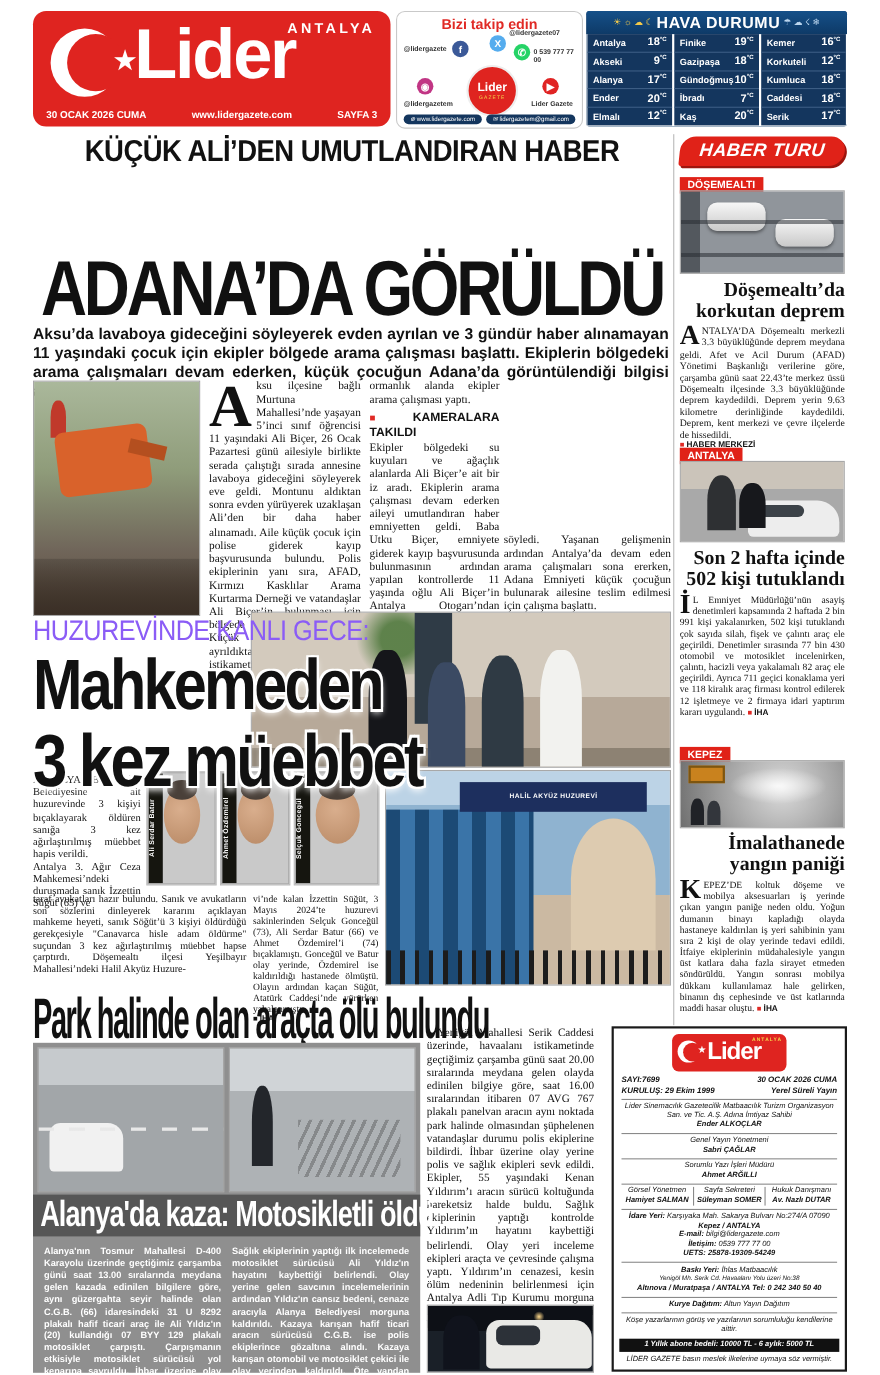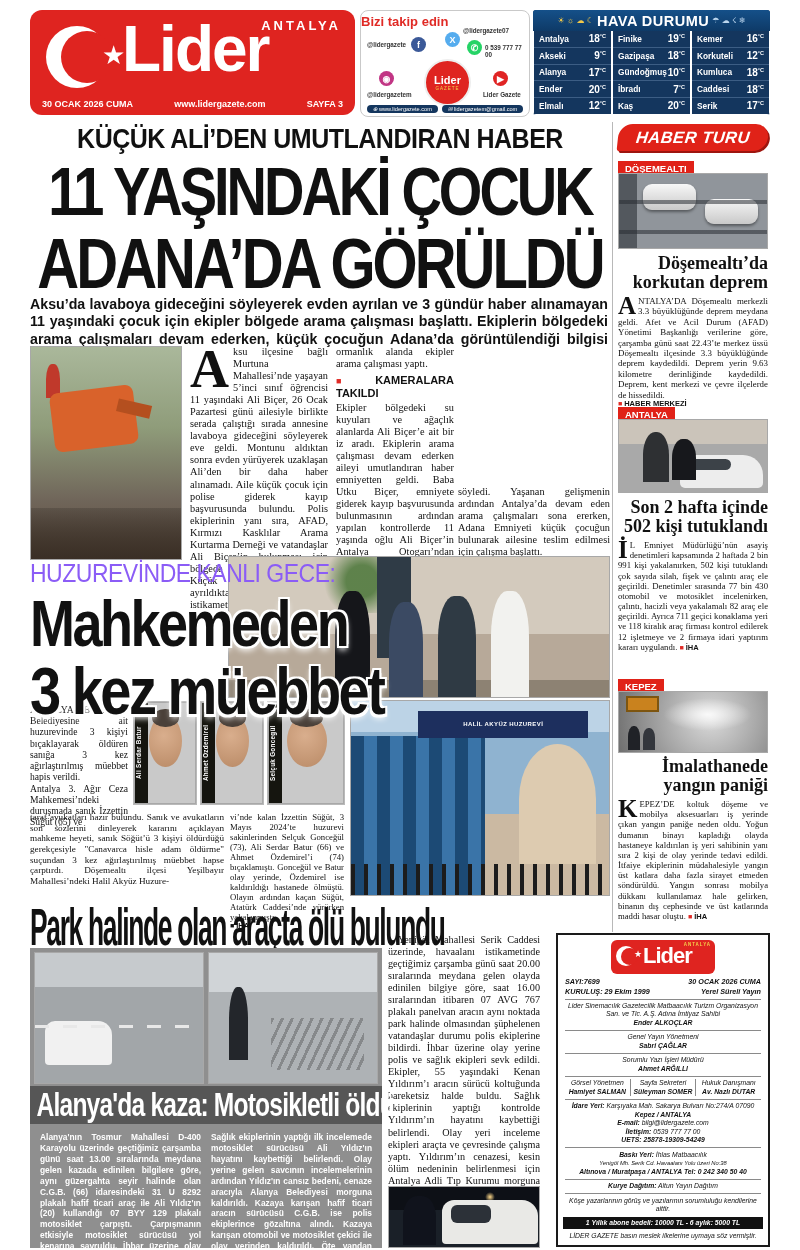"Bizi takip edin" .stitle { text-align: left -> center }
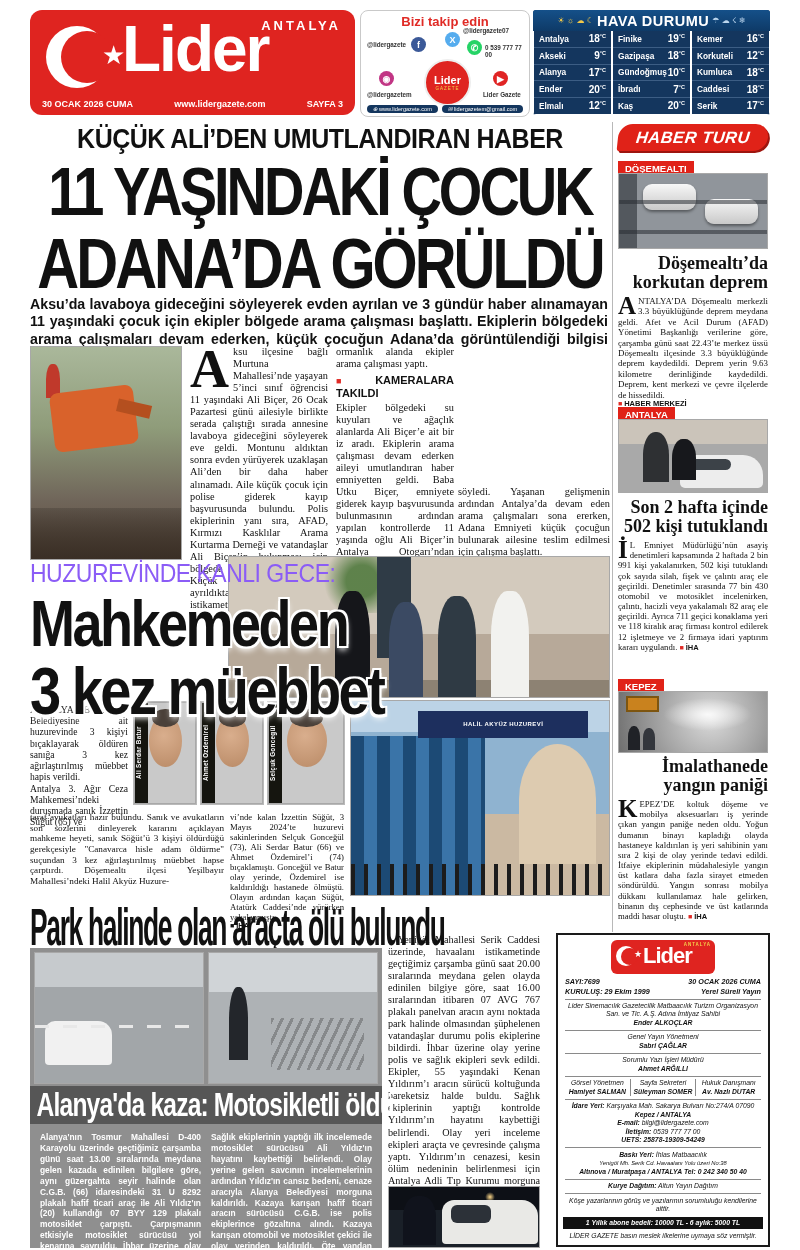"11 YAŞINDAKİ ÇOCUK" div.ab { html: <div><span>11 YAŞINDAKİ ÇOCUK</span></div> -> none }
